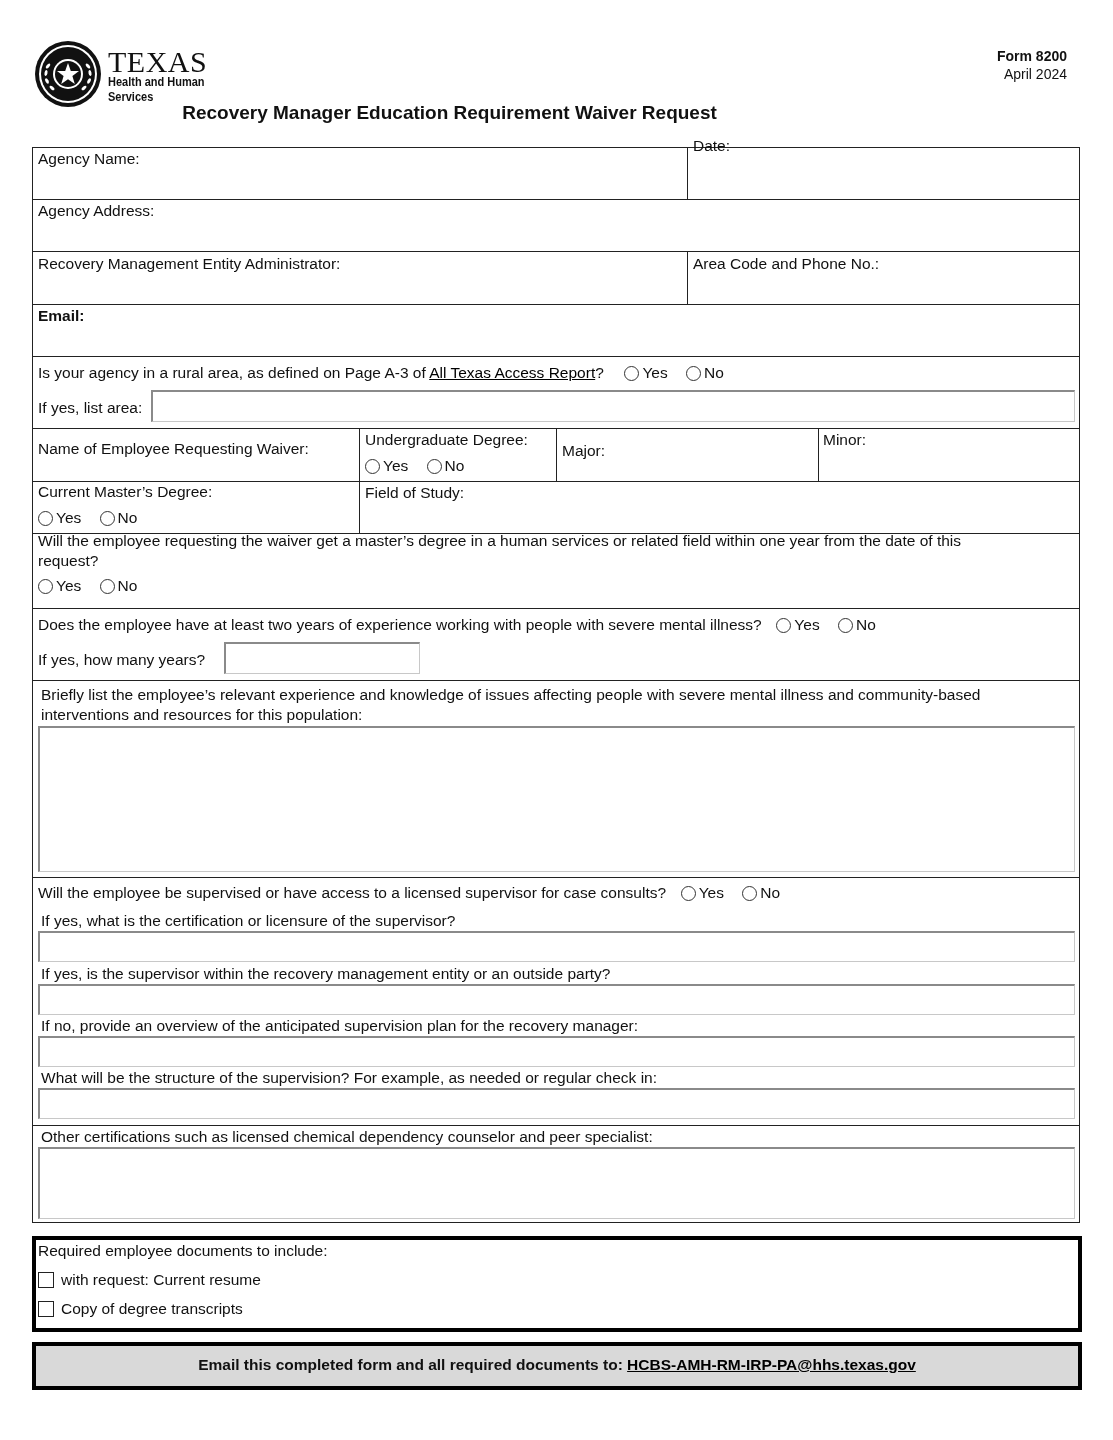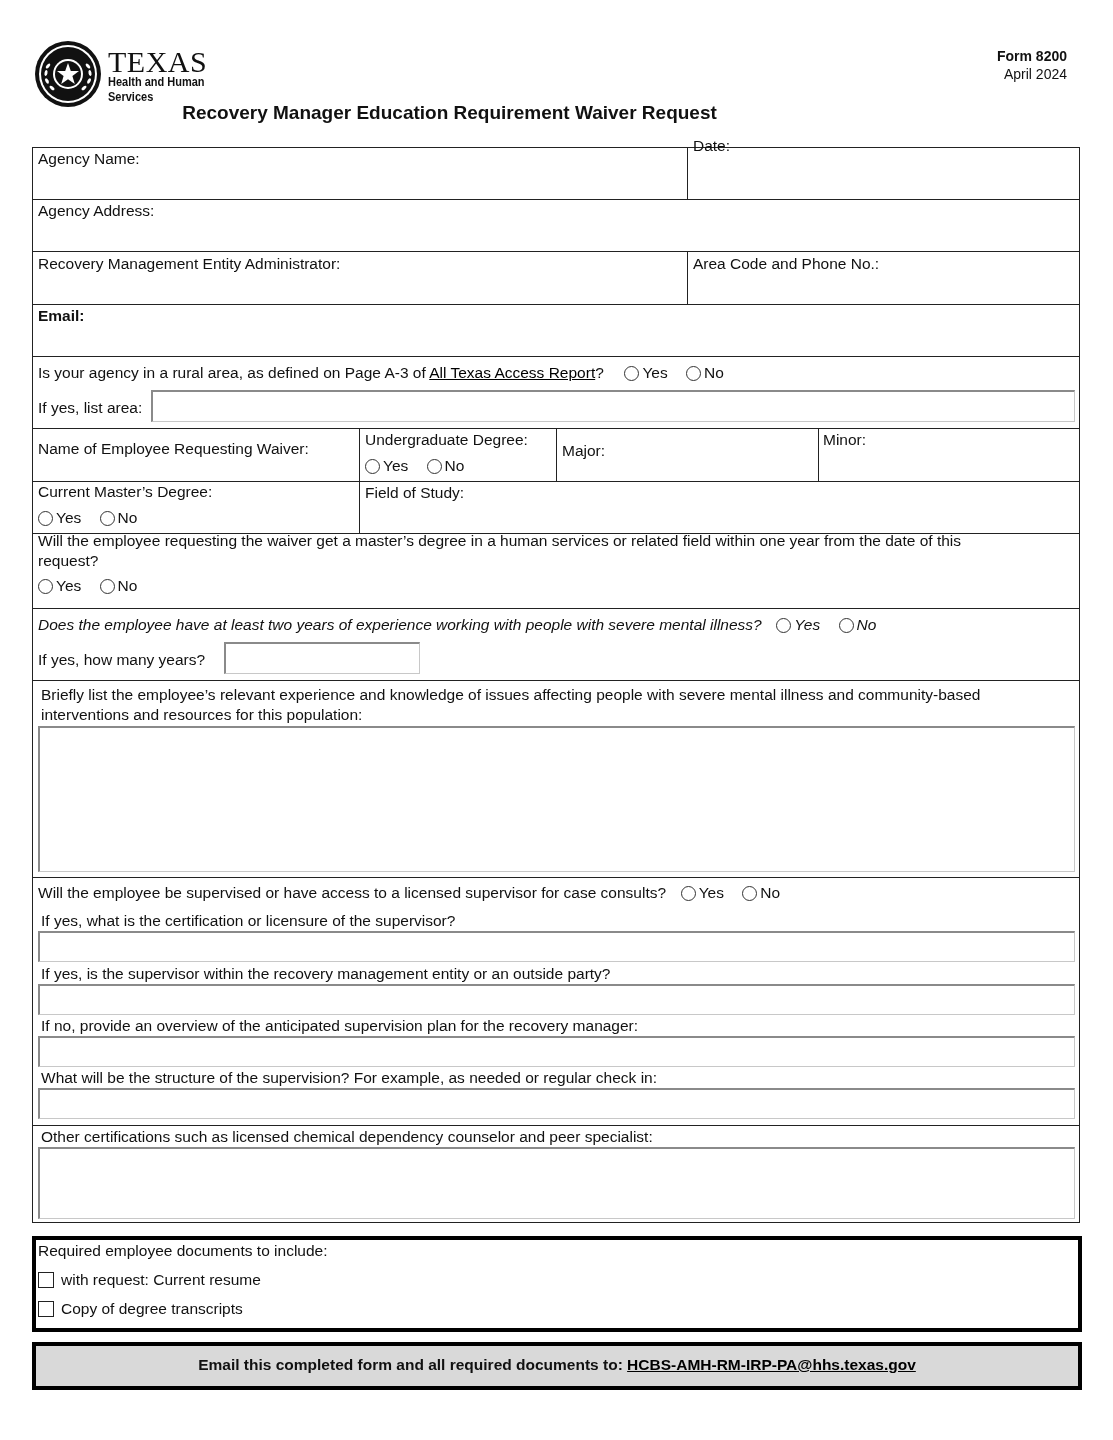"Does the employee have at" div.abs { font-style: italic -> none }
